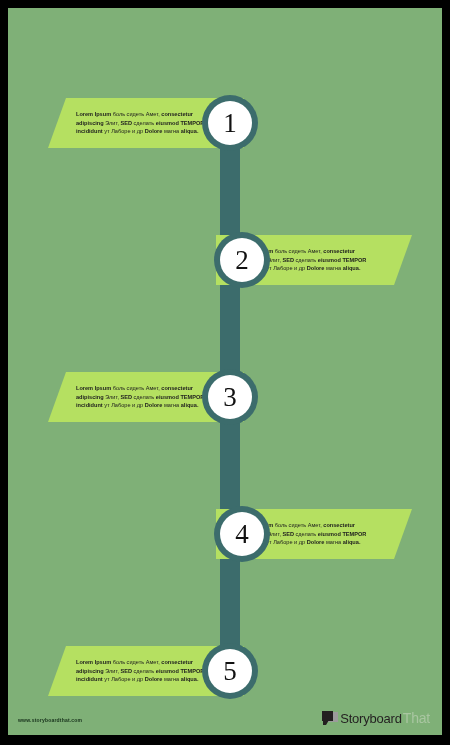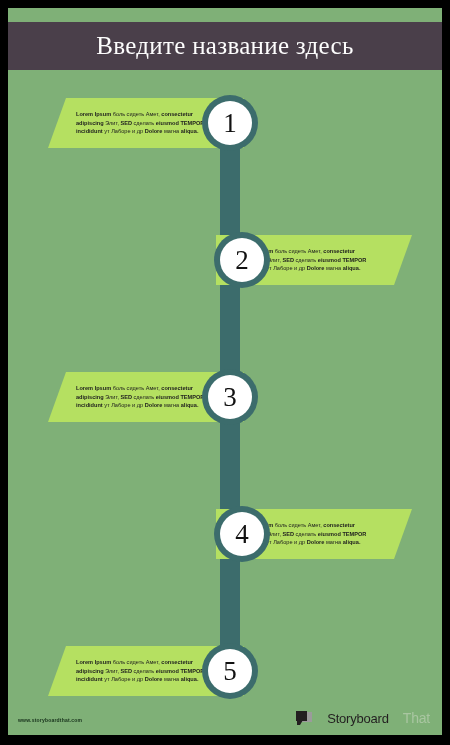"Введите название здесь" div.header { html: <div> <div>Введите название здесь</div> </div> -> none }
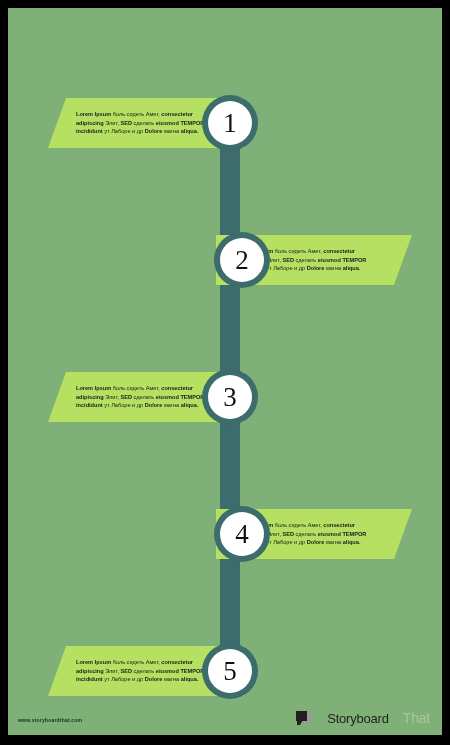"Storyboard" .brand { gap: 14px -> 1px }
